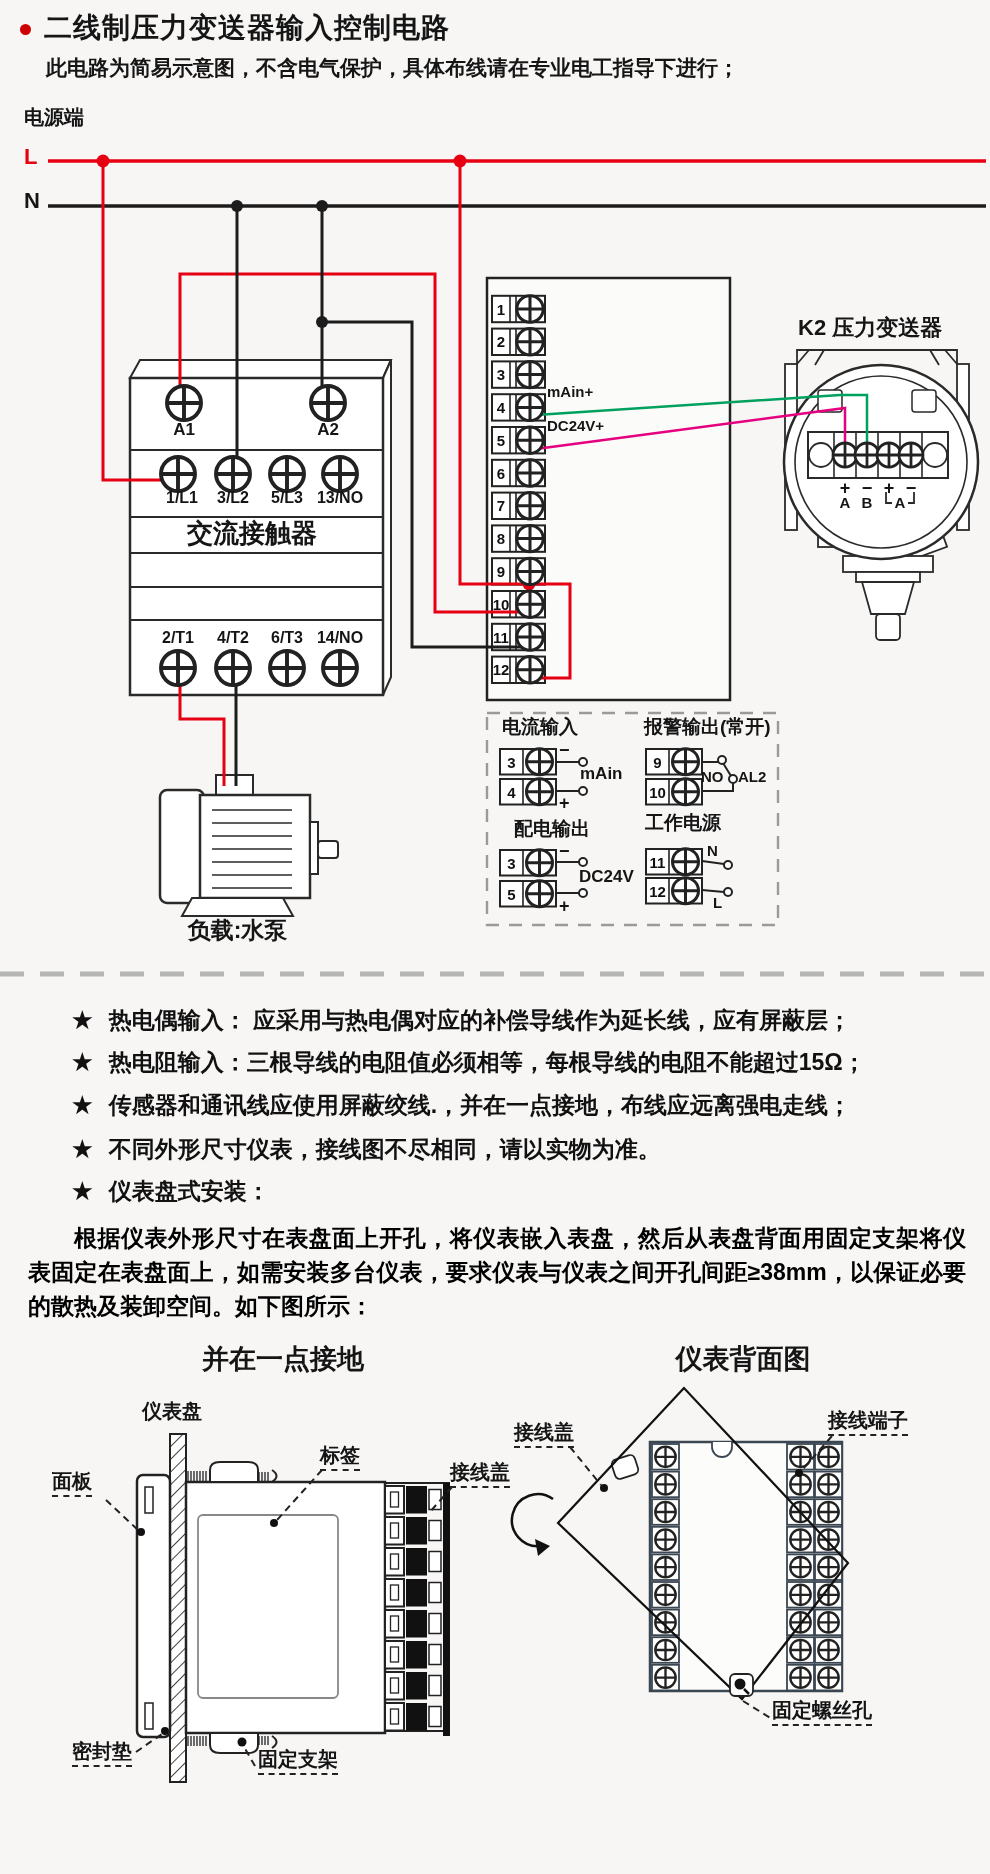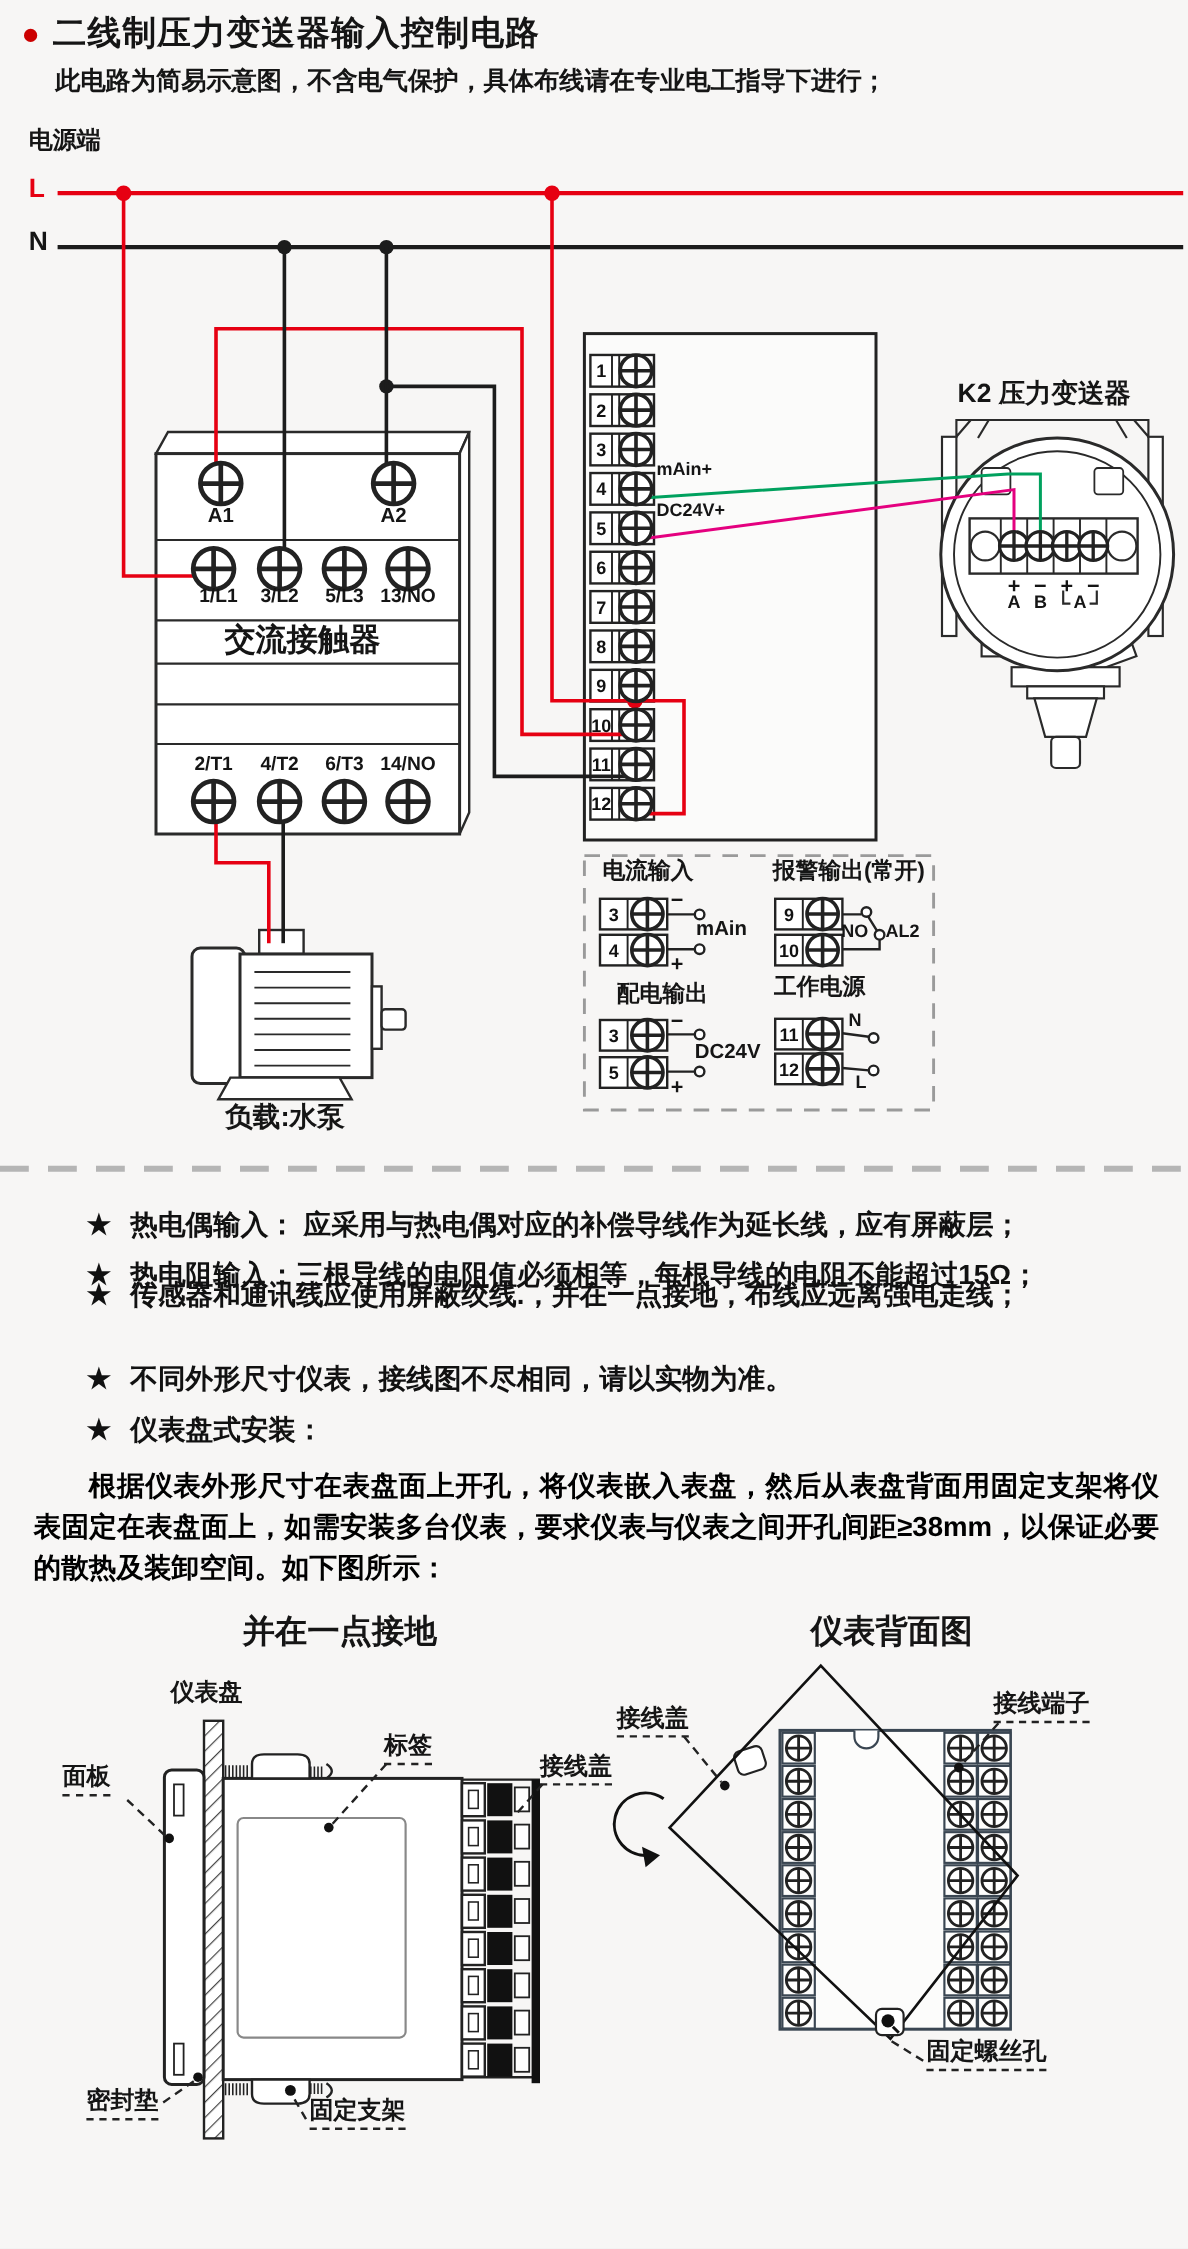"★ 传感器和通讯线应使用屏蔽绞线.，并在一点接地，布线应远离强电走线；" div.bullet { top: 1064px -> 1090px }
